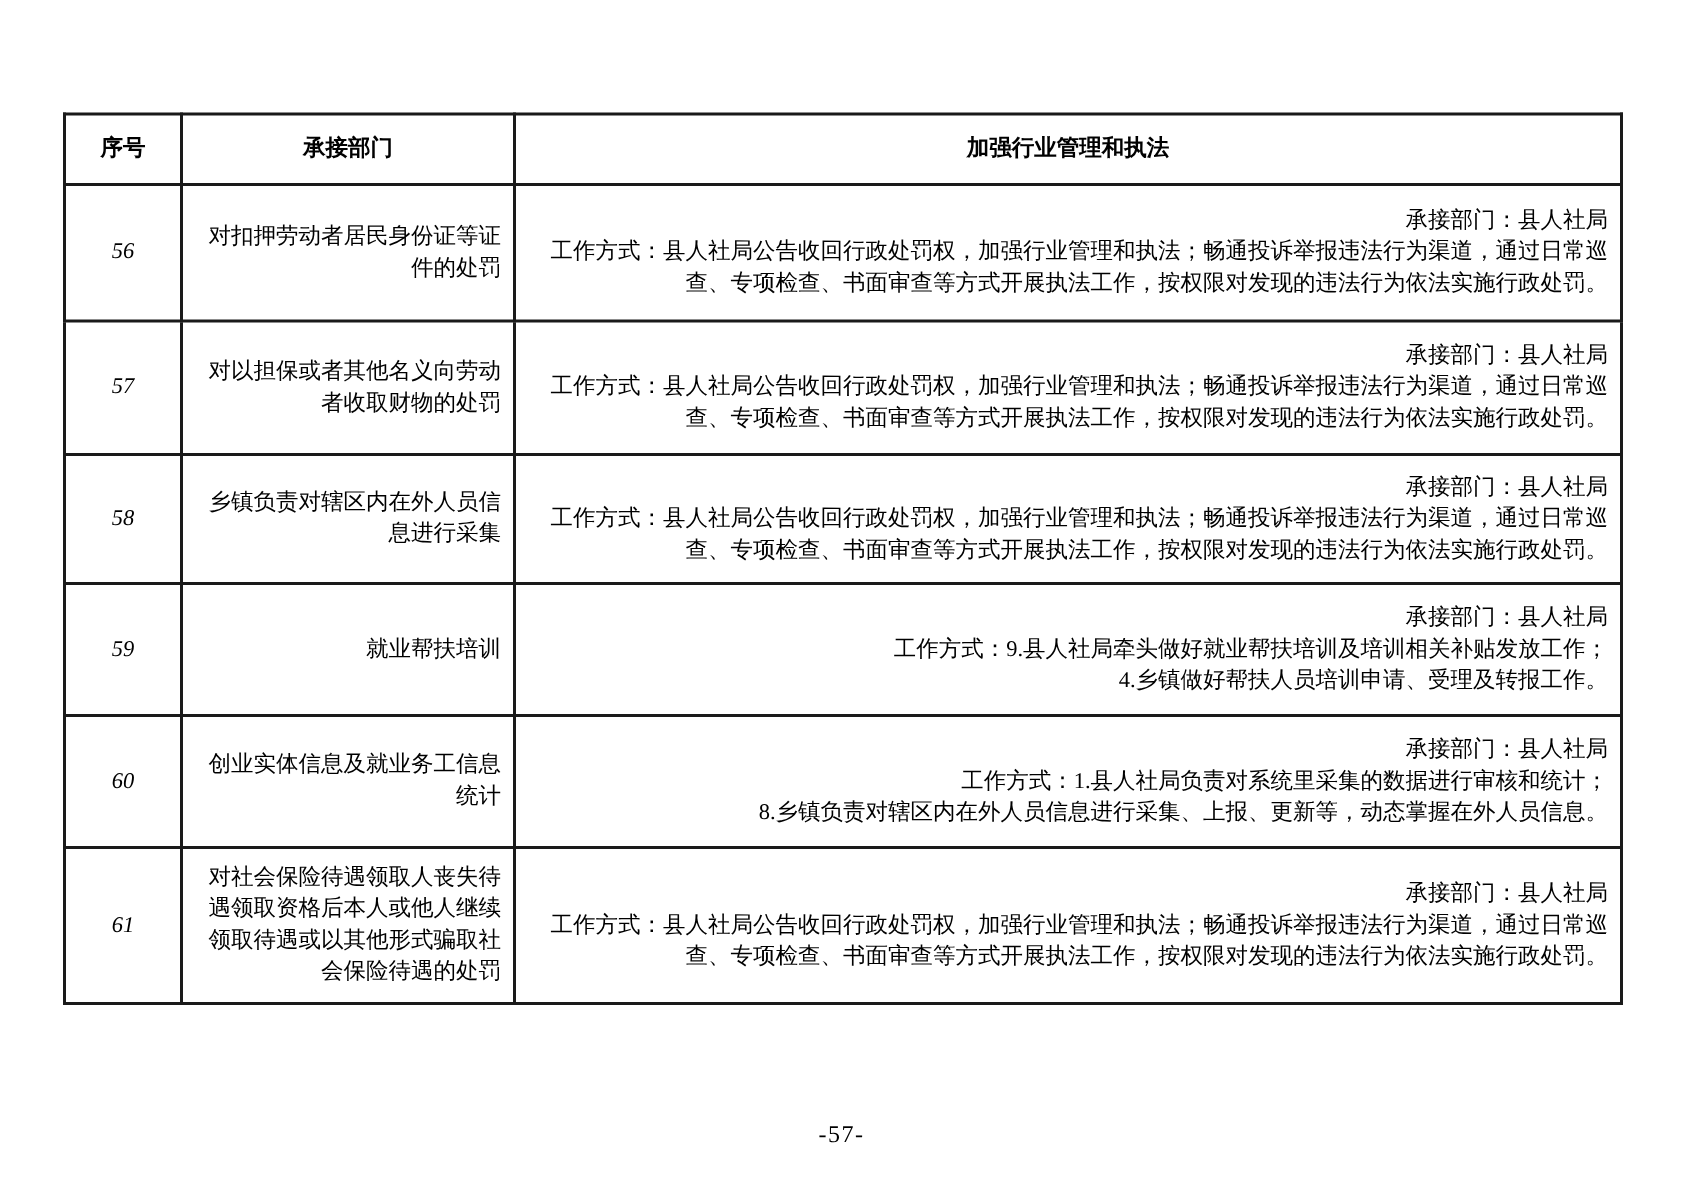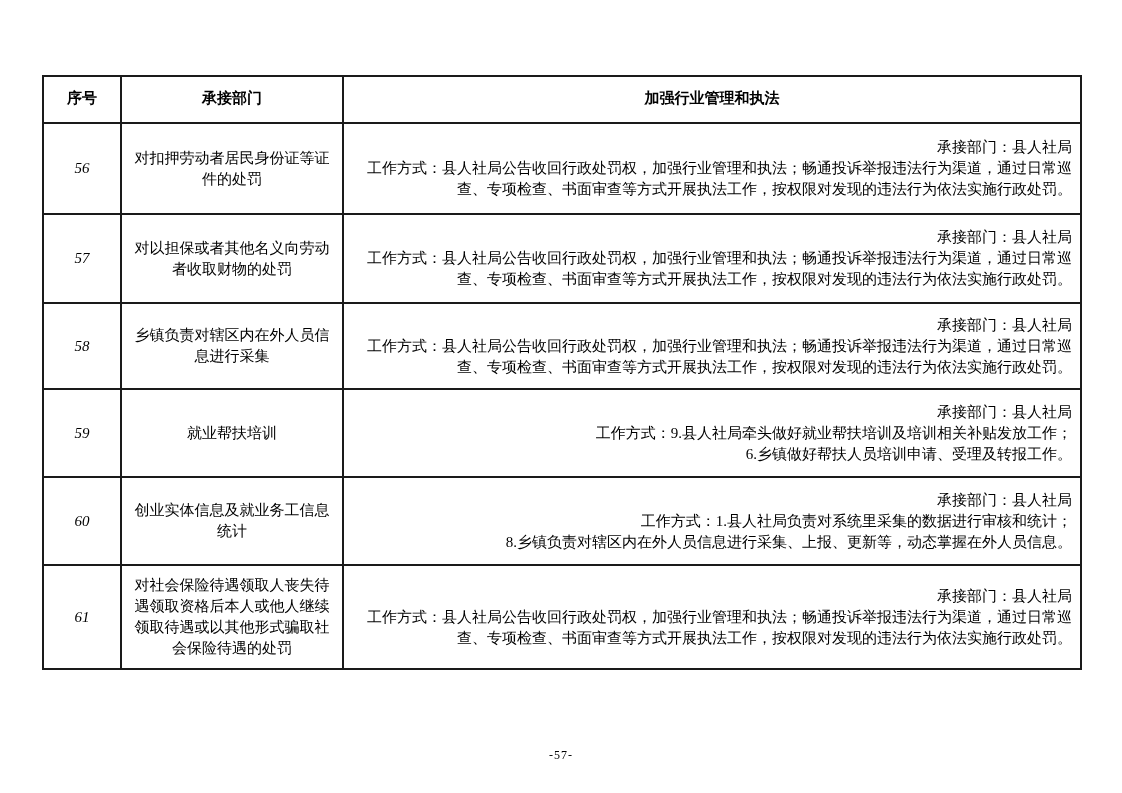"序号" .doc-table th { font-family: Liberation Mono, monospace -> none }
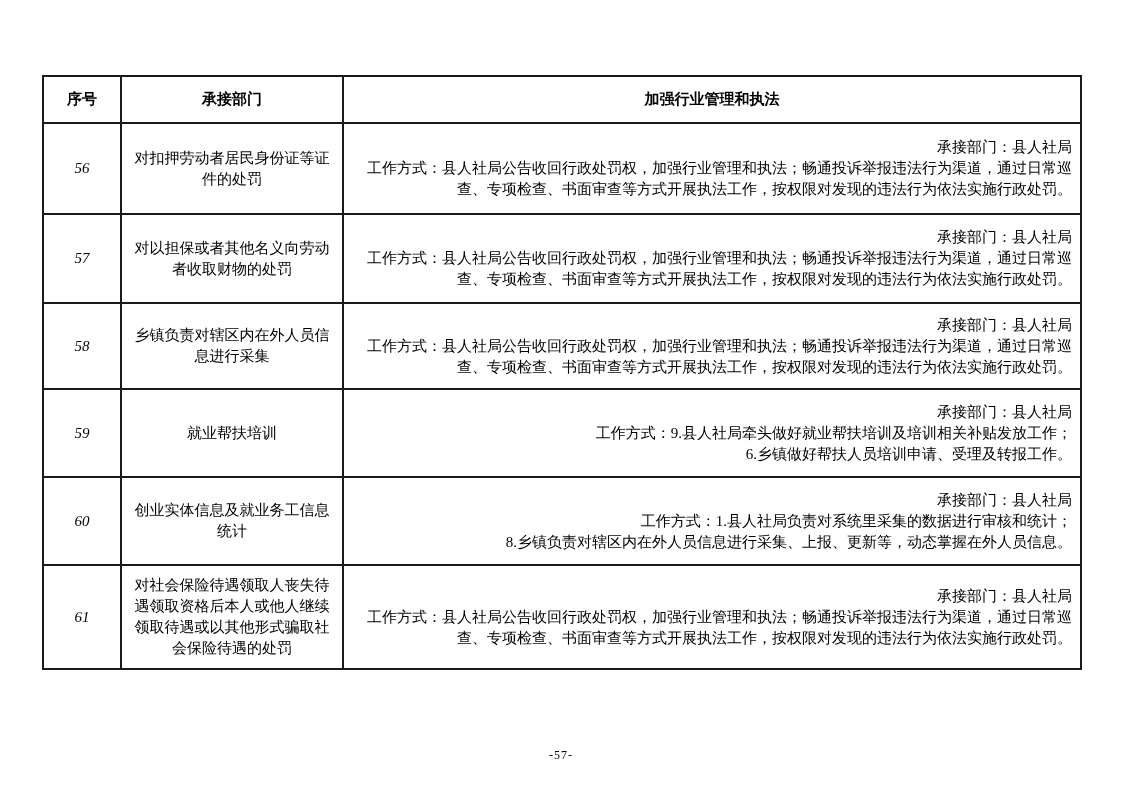"对扣押劳动者居民身份证等证件的处罚" .c-name { text-align: center -> right }
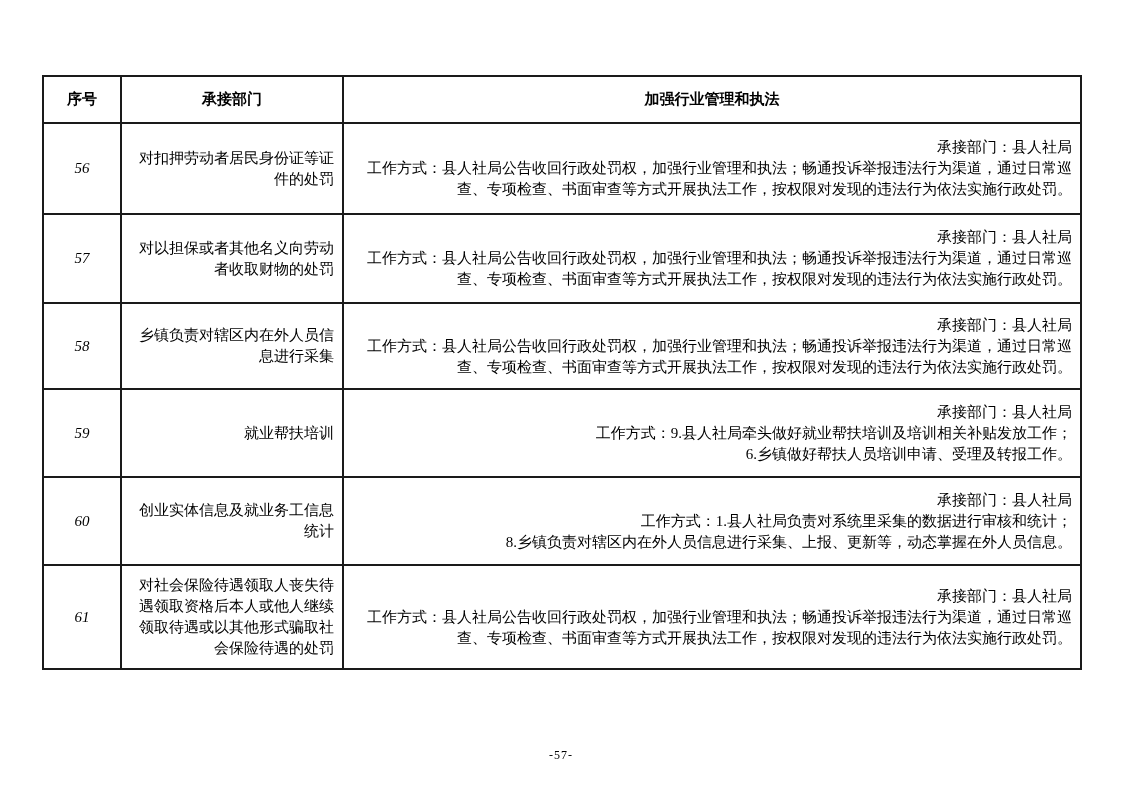"6.乡镇做好帮扶人员培训申请、受理及转报工作。" div { text: 6 -> 4 }
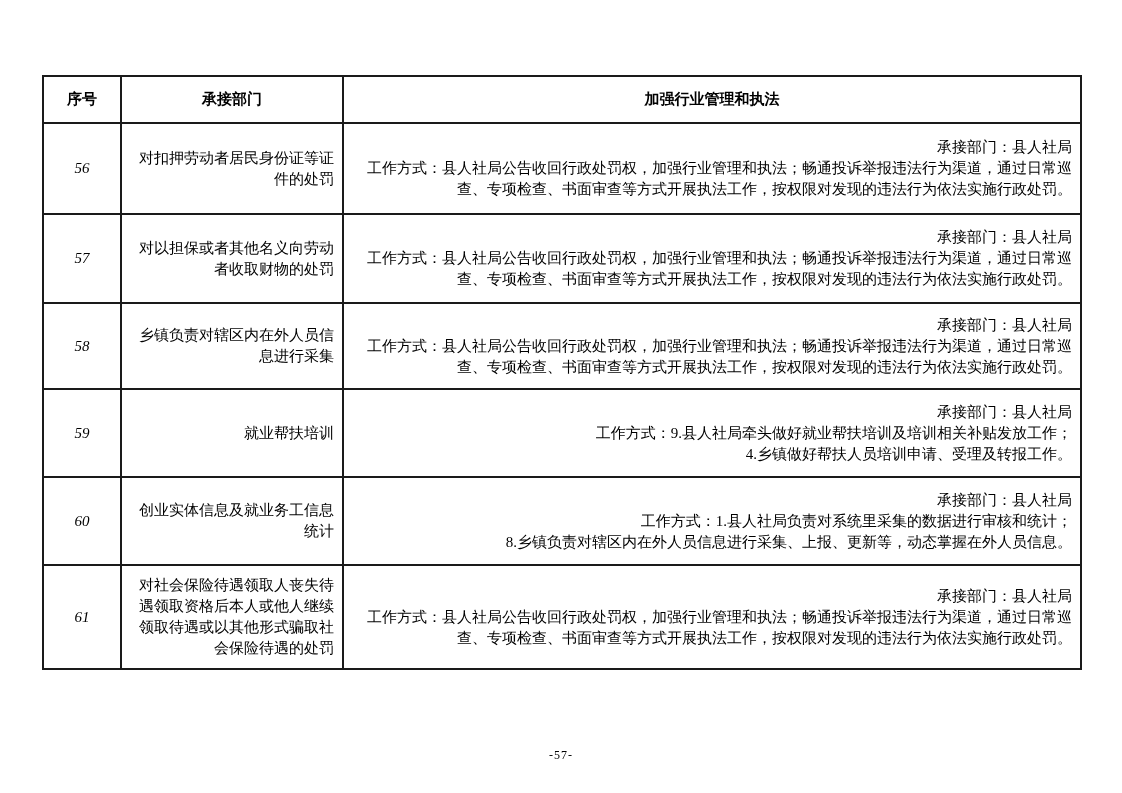"-57-" .page-footer { font-size: 12px -> 16px }
